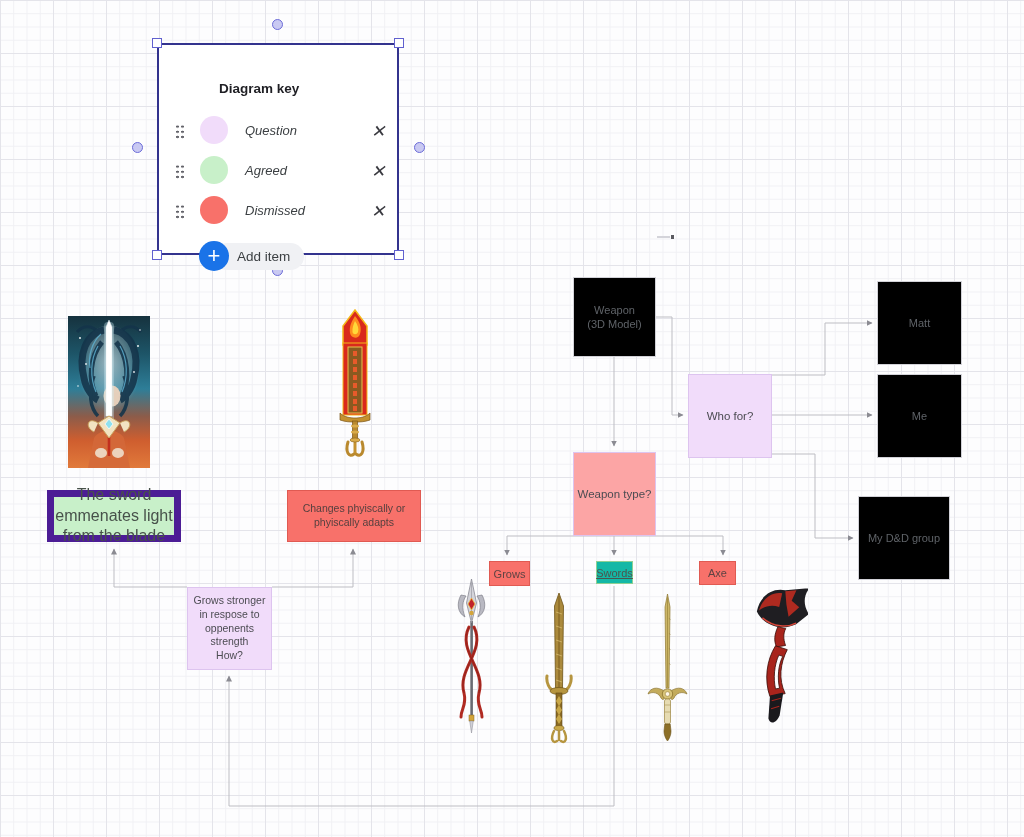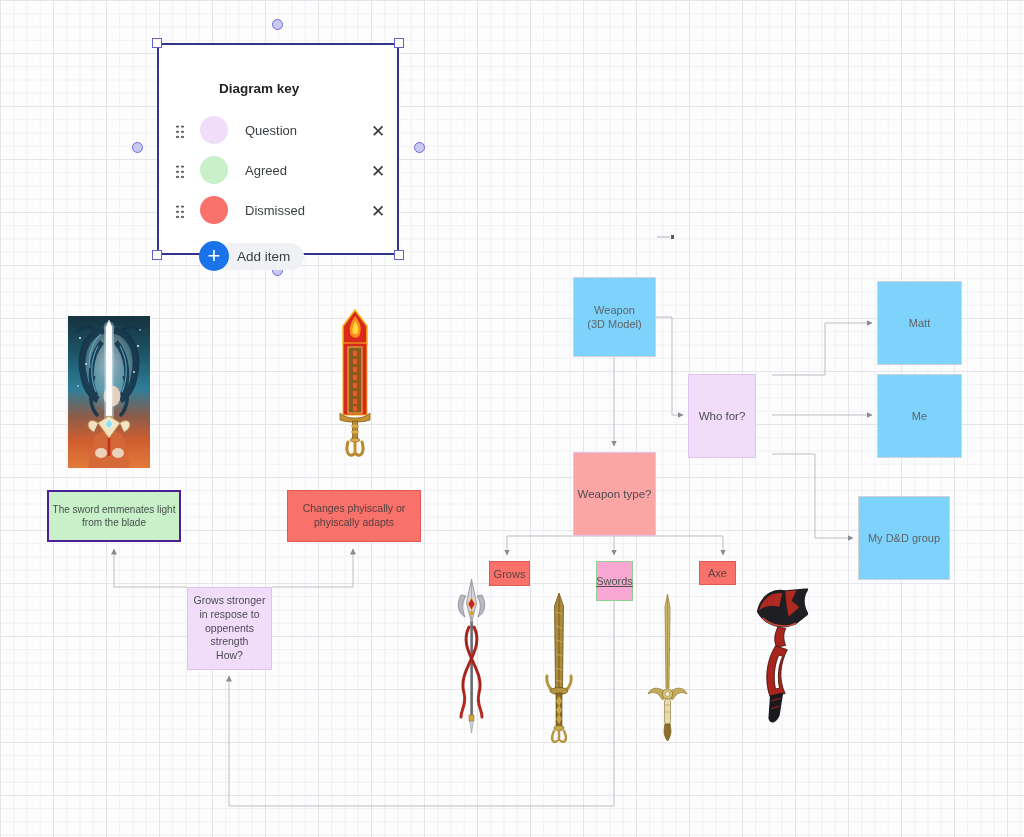"Question" .lrow { font-style: none -> italic }
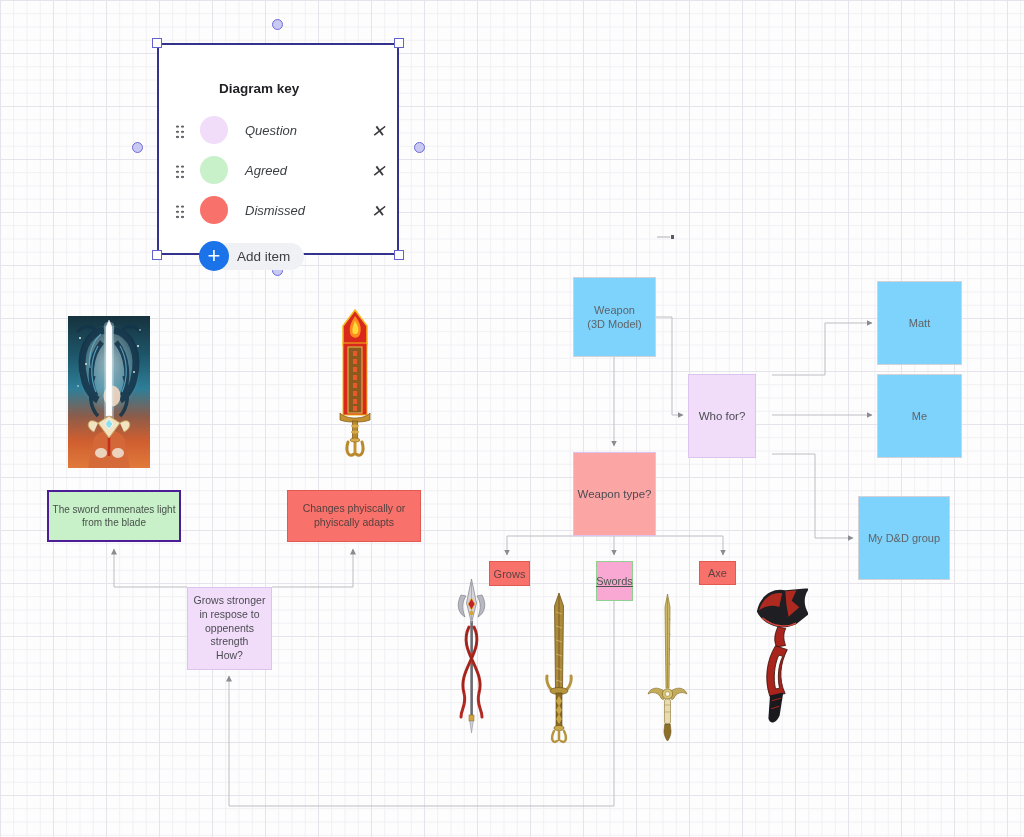"Weapon" .wbox { background: #7dd3fc -> #000000 }
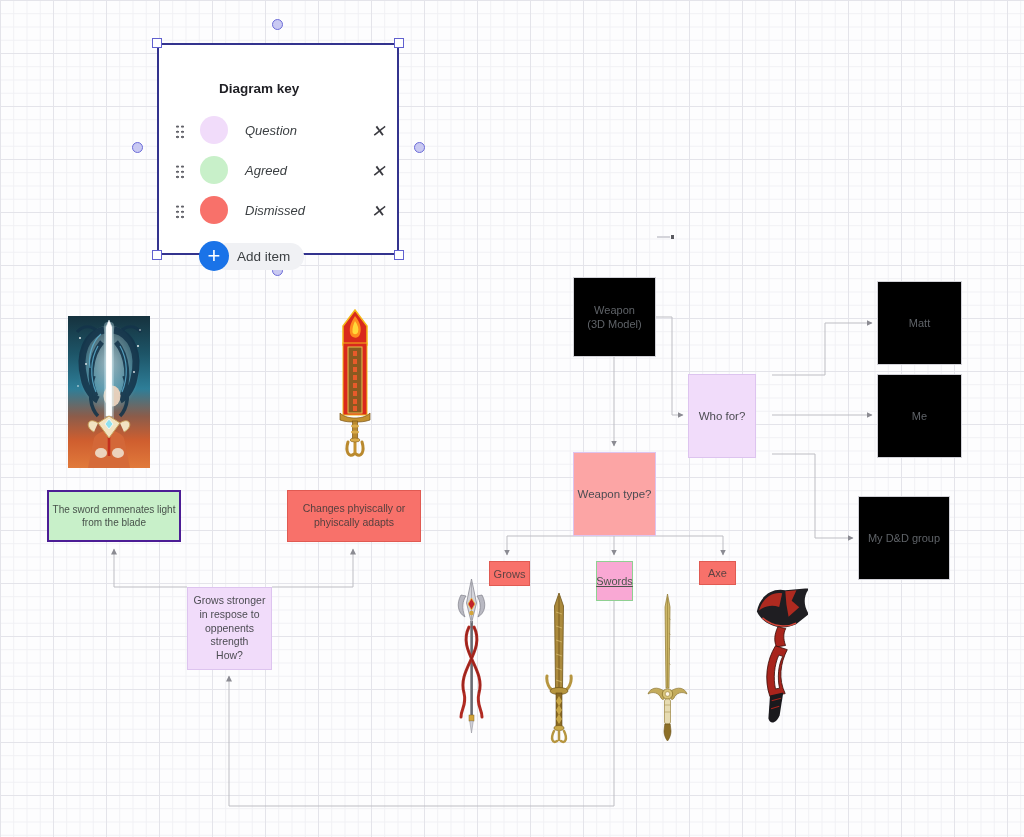"Who for?" div.node { width: 68px -> 84px }
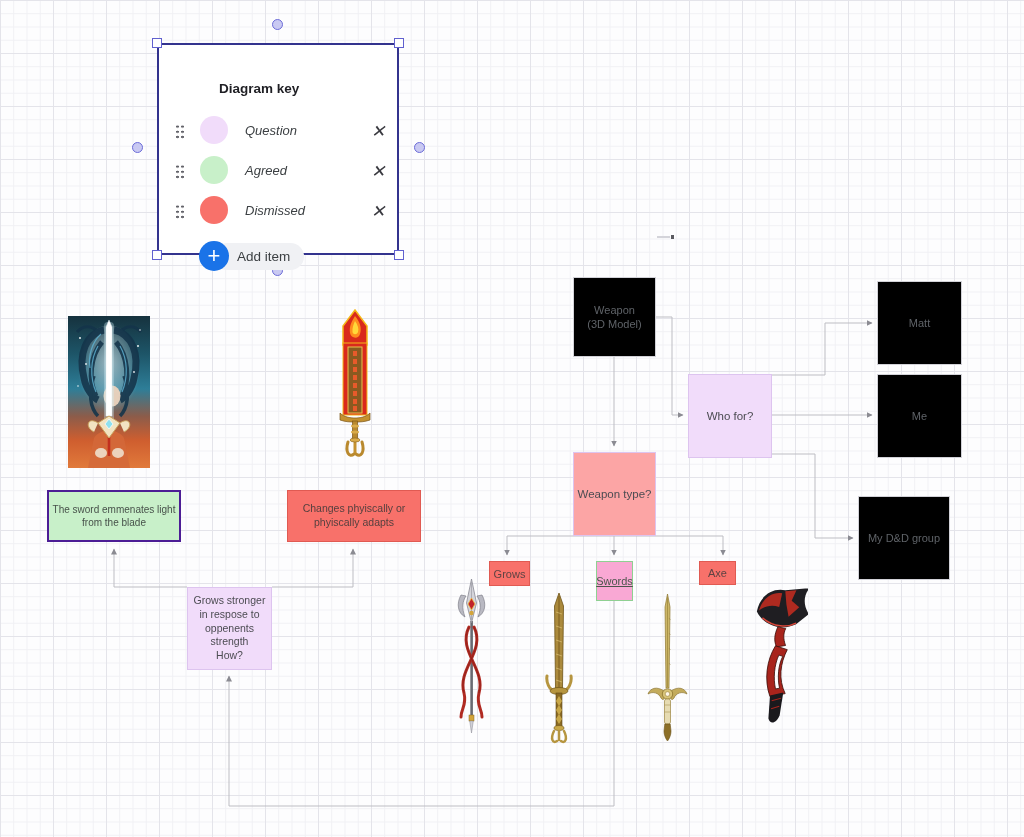"The sword emmenates light" .gnote { border: 2px solid #4c1d95 -> 7px solid #4c1d95; font-size: 10px -> 16px }
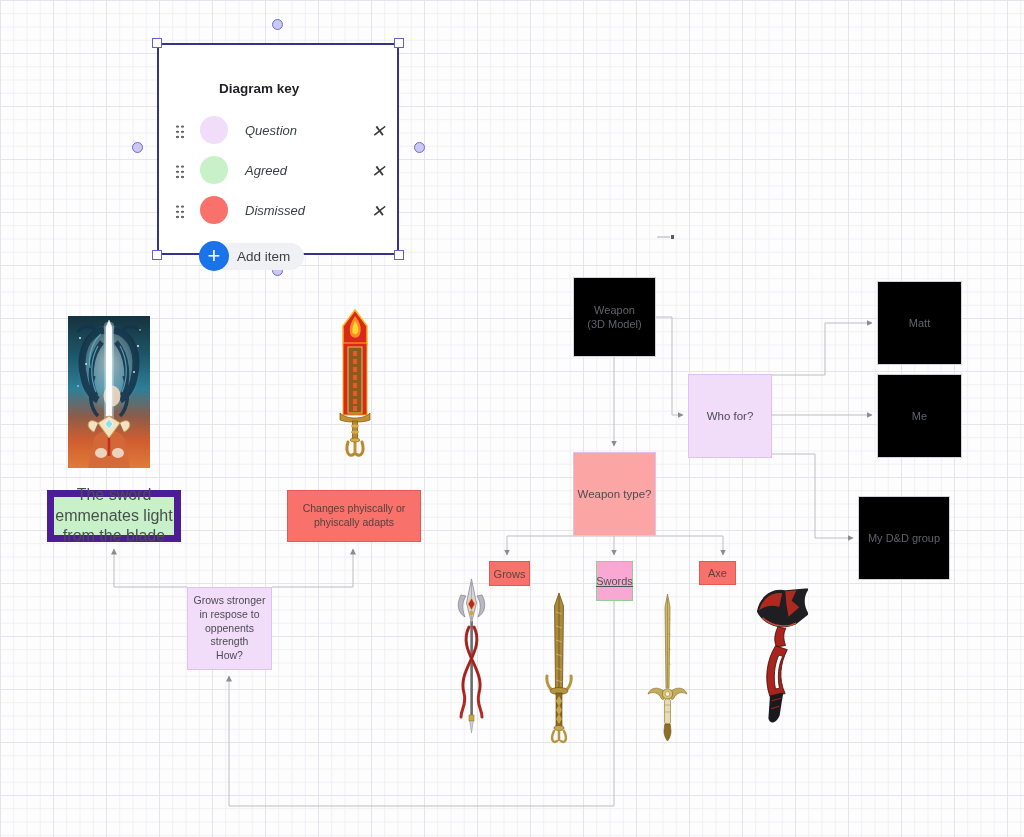"Swords" div.node { background-color: #f9a8d4 -> #14b8a6; height: 40px -> 23px }
